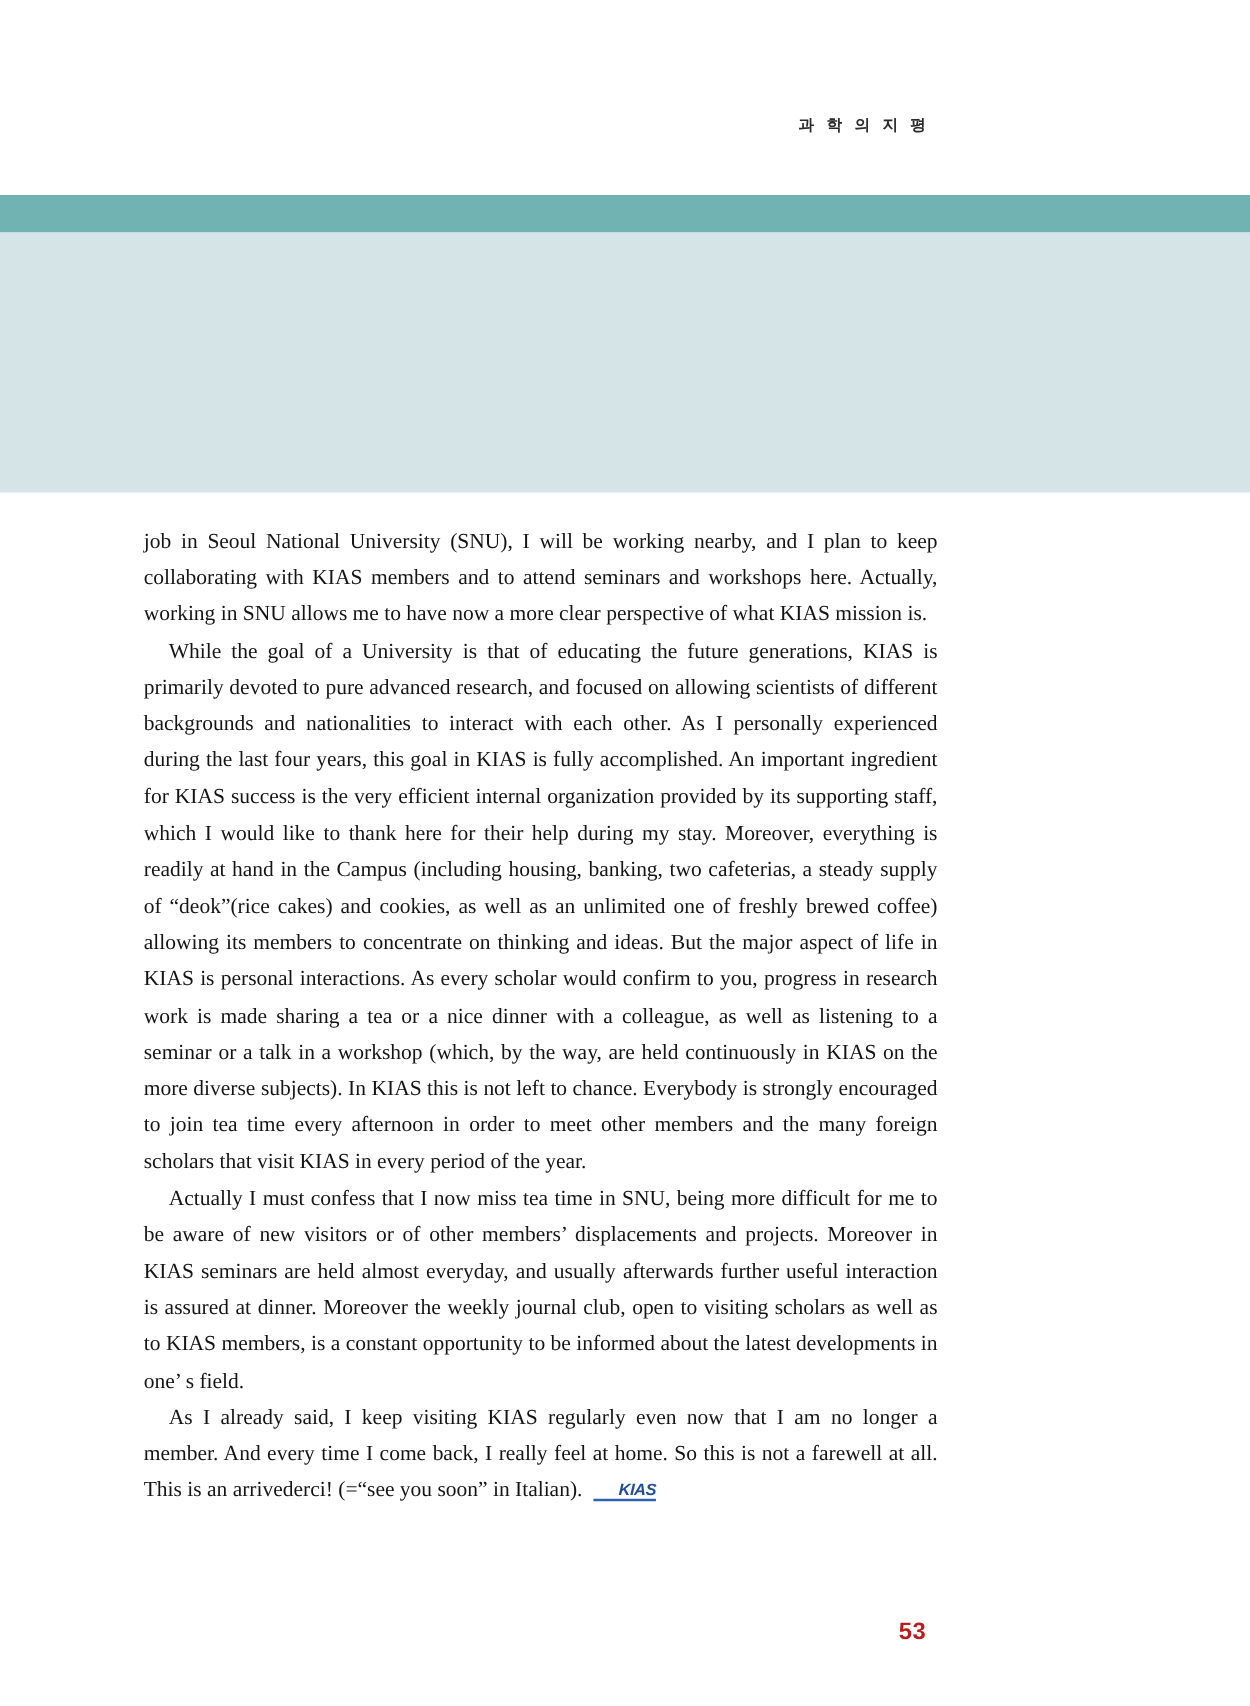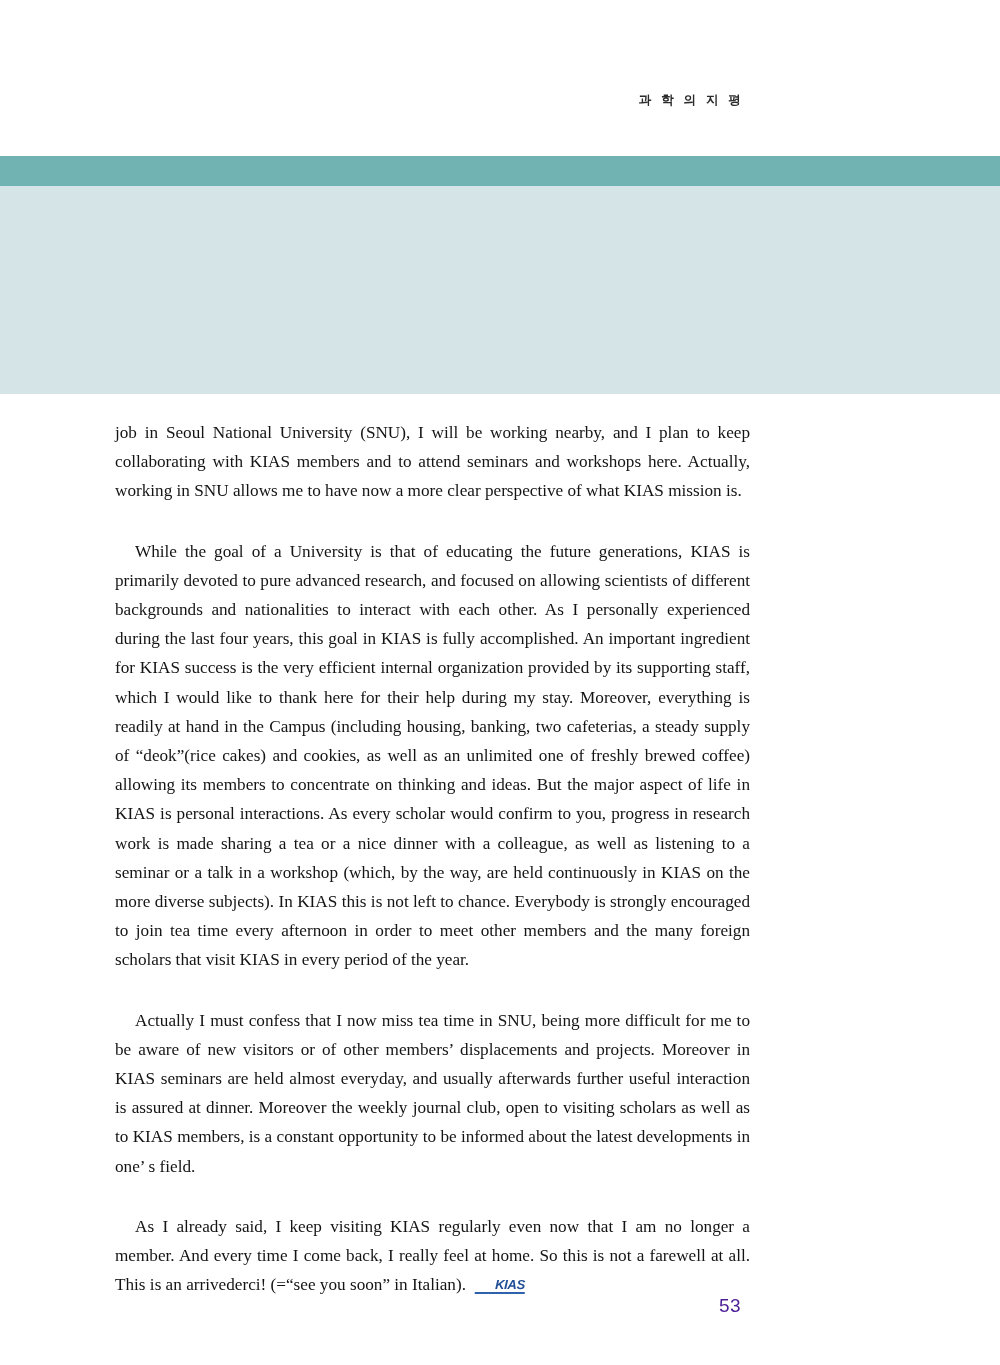"While the goal of a" .para.indent { margin-top: 31px -> none }
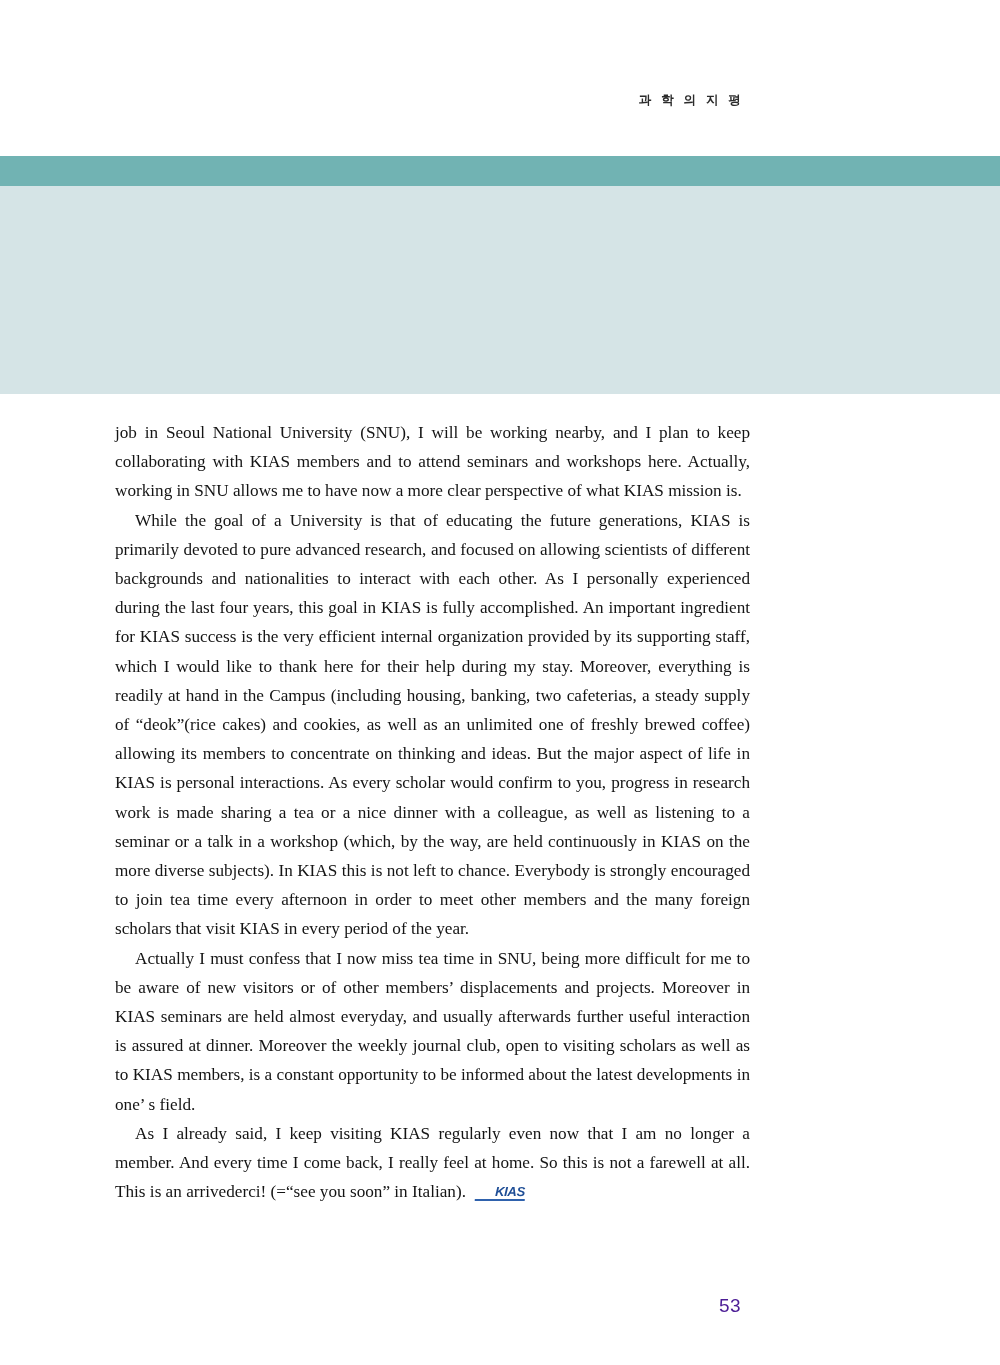"53" .folio { color: #4c1d95 -> #b91c1c; font-weight: normal -> bold }
